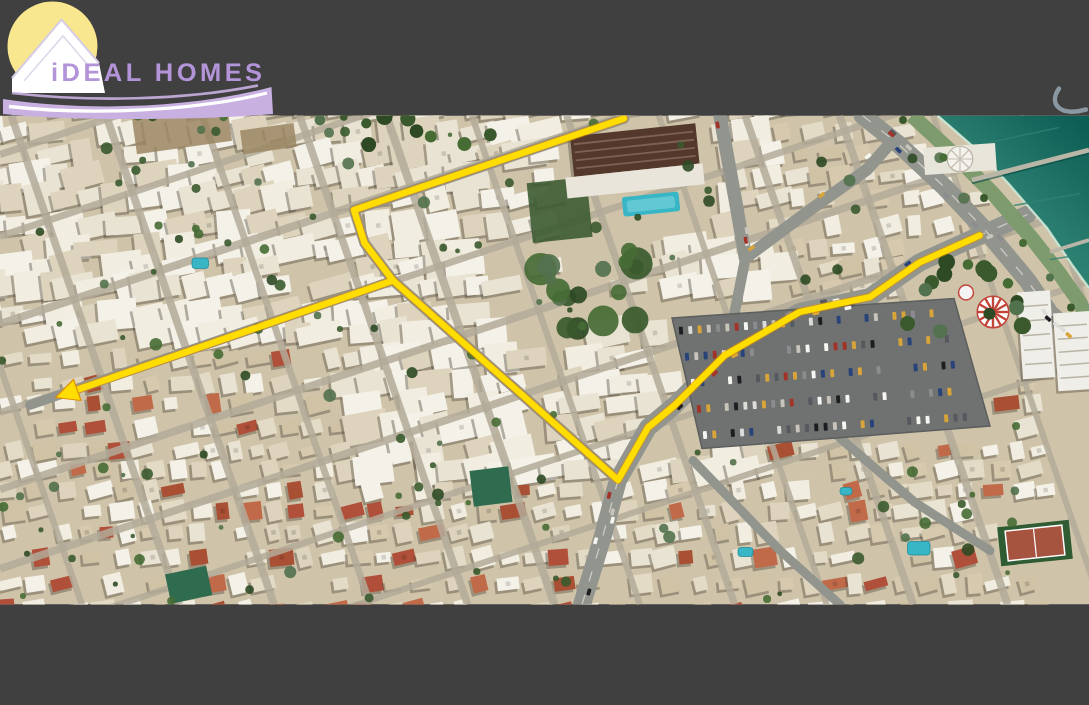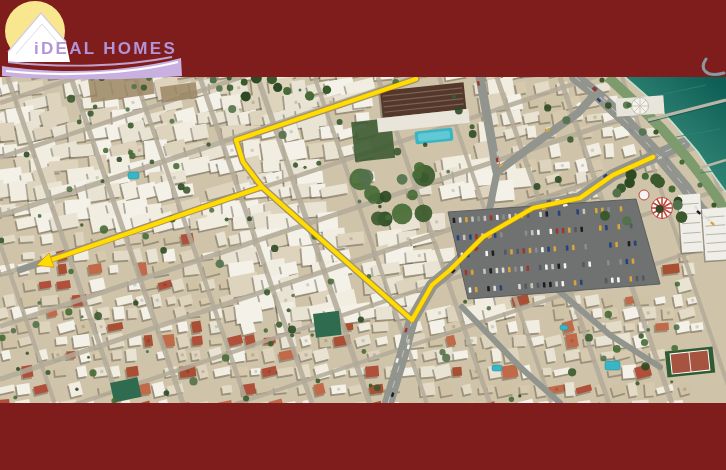"iDEAL HOMES" .page { background: #7f1d1d -> #404040 }
